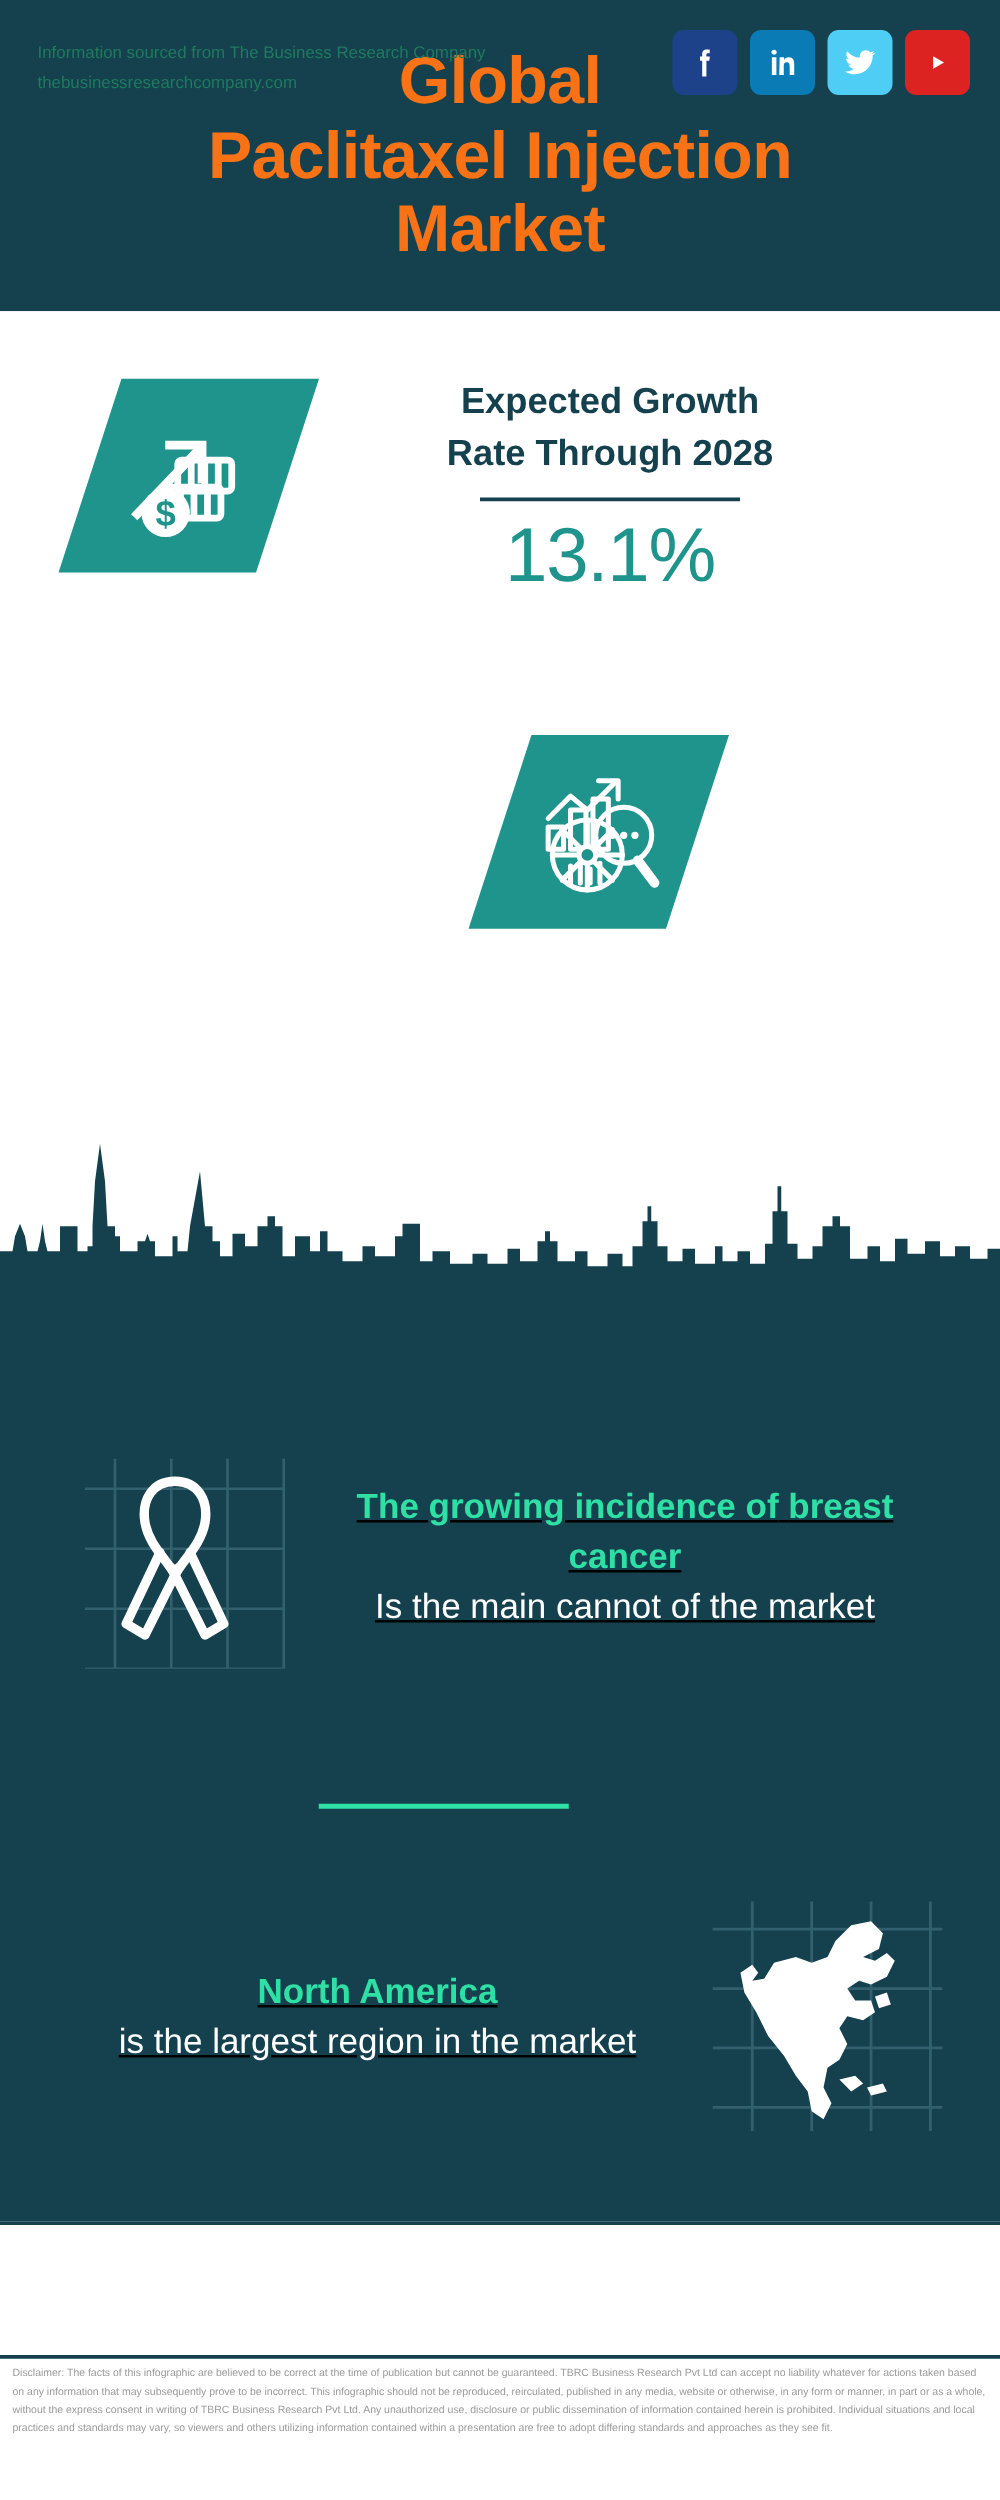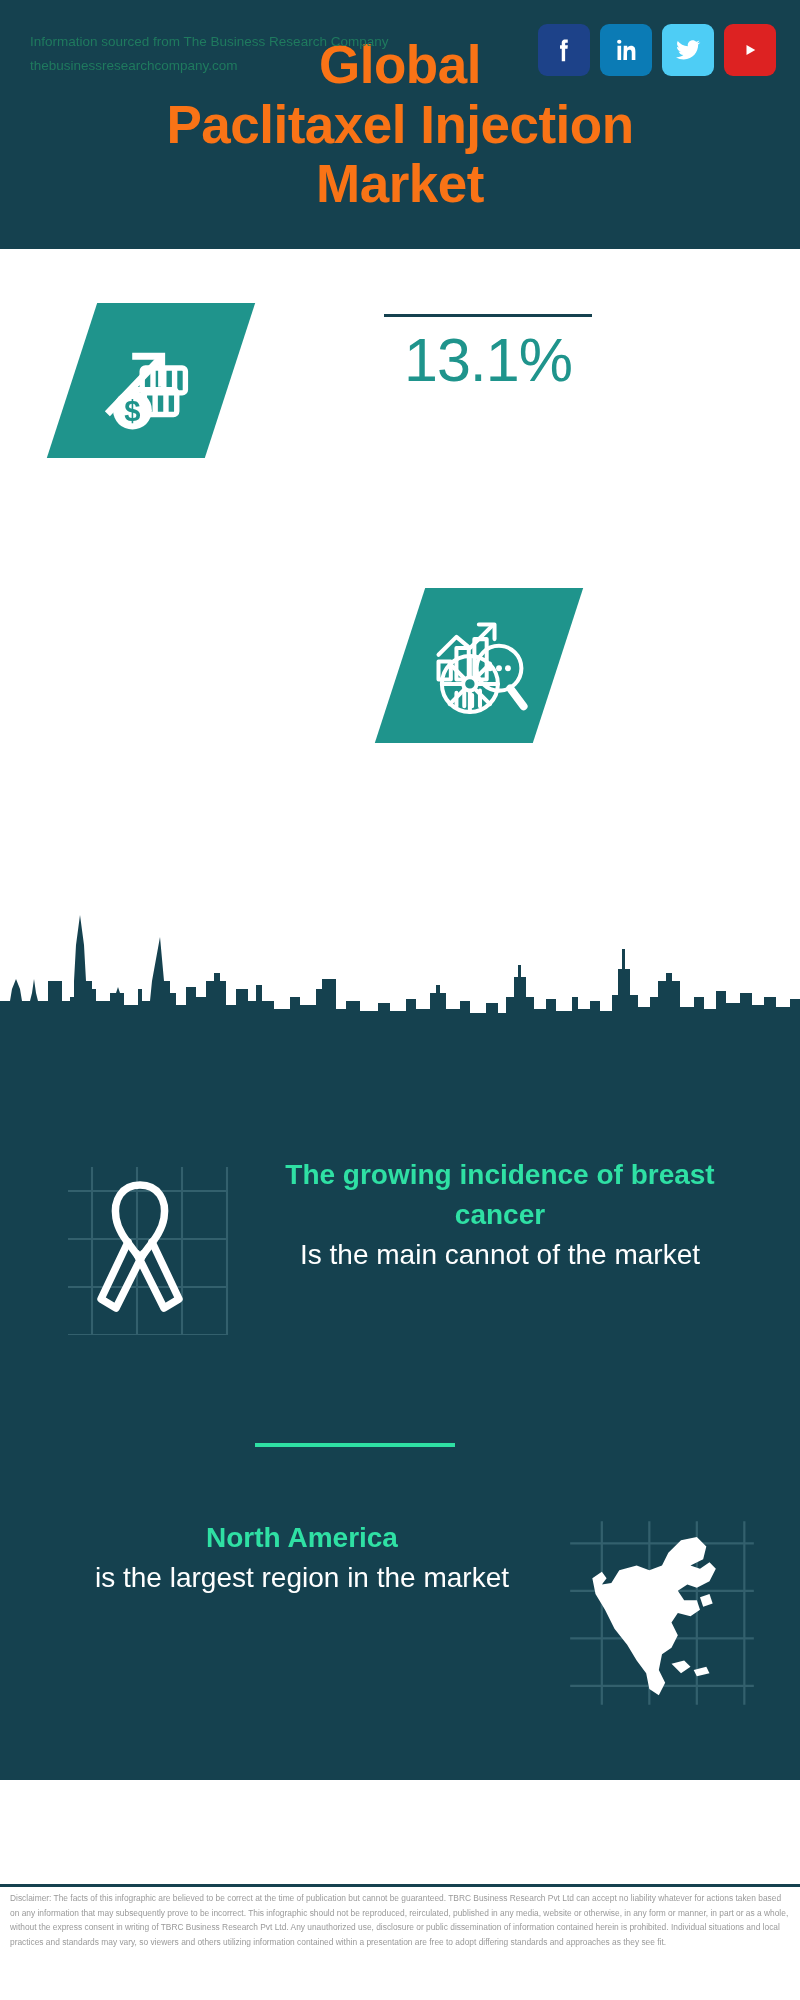"Expected Growth" div.stat-title { html: none -> <div> <span>Expected Growth</span><br> <span>Rate Through 2028</span> </div> }
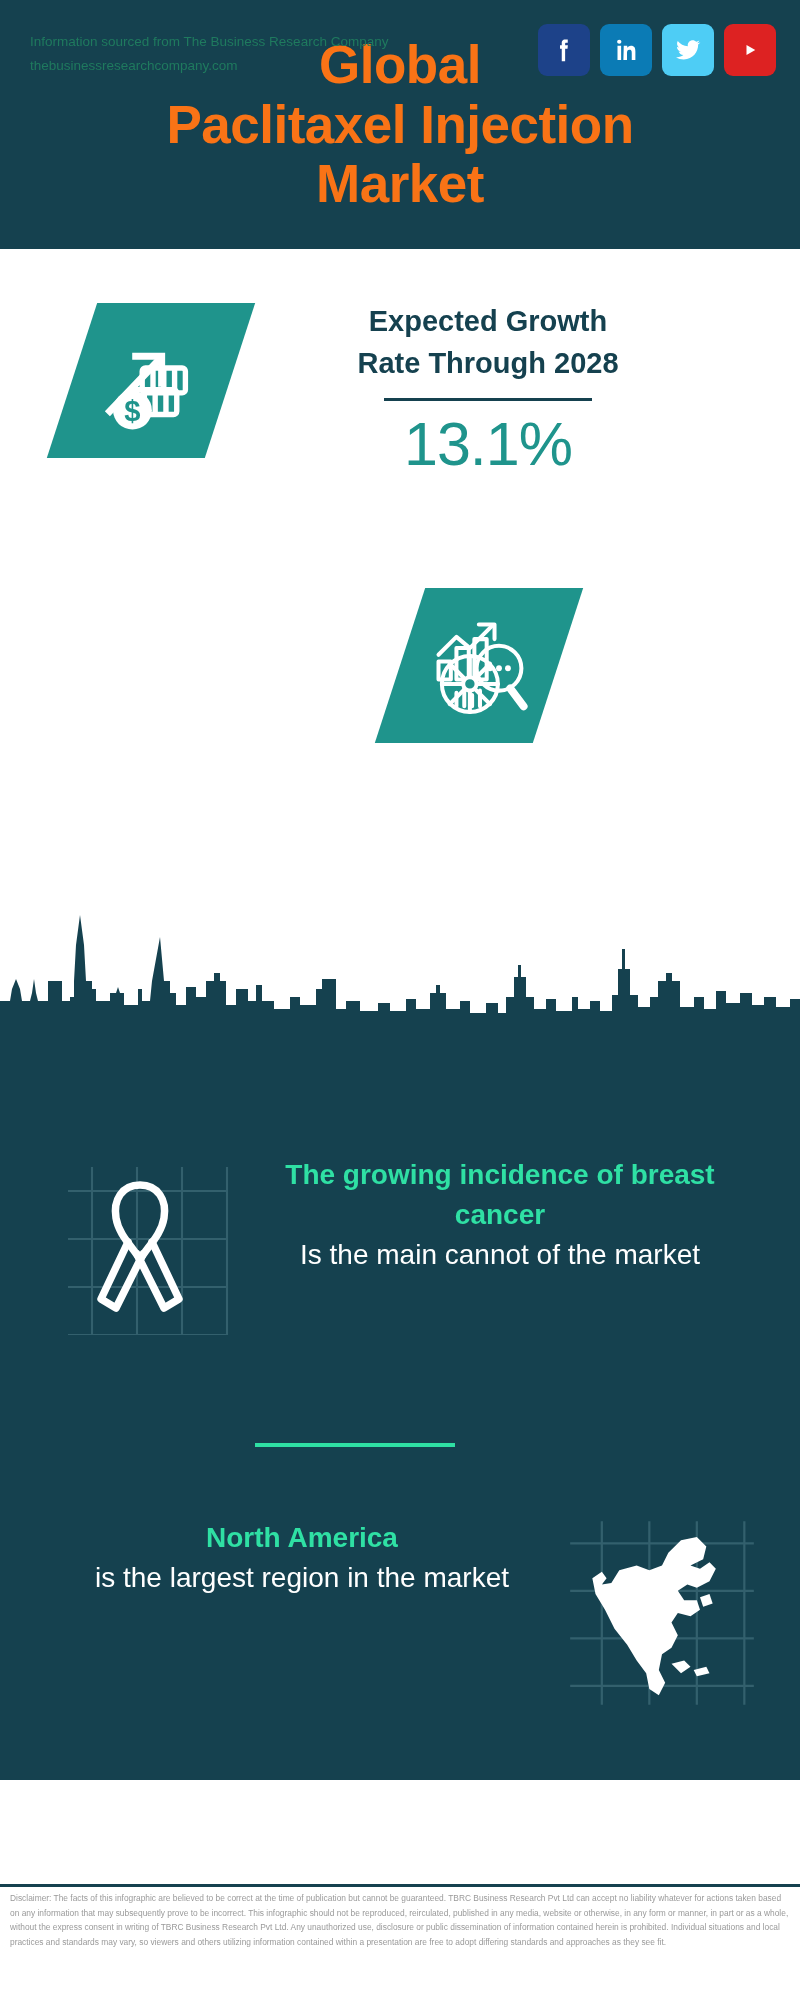"The growing incidence of breast" .fact { align-items: flex-start -> center; text-decoration: none -> underline }
